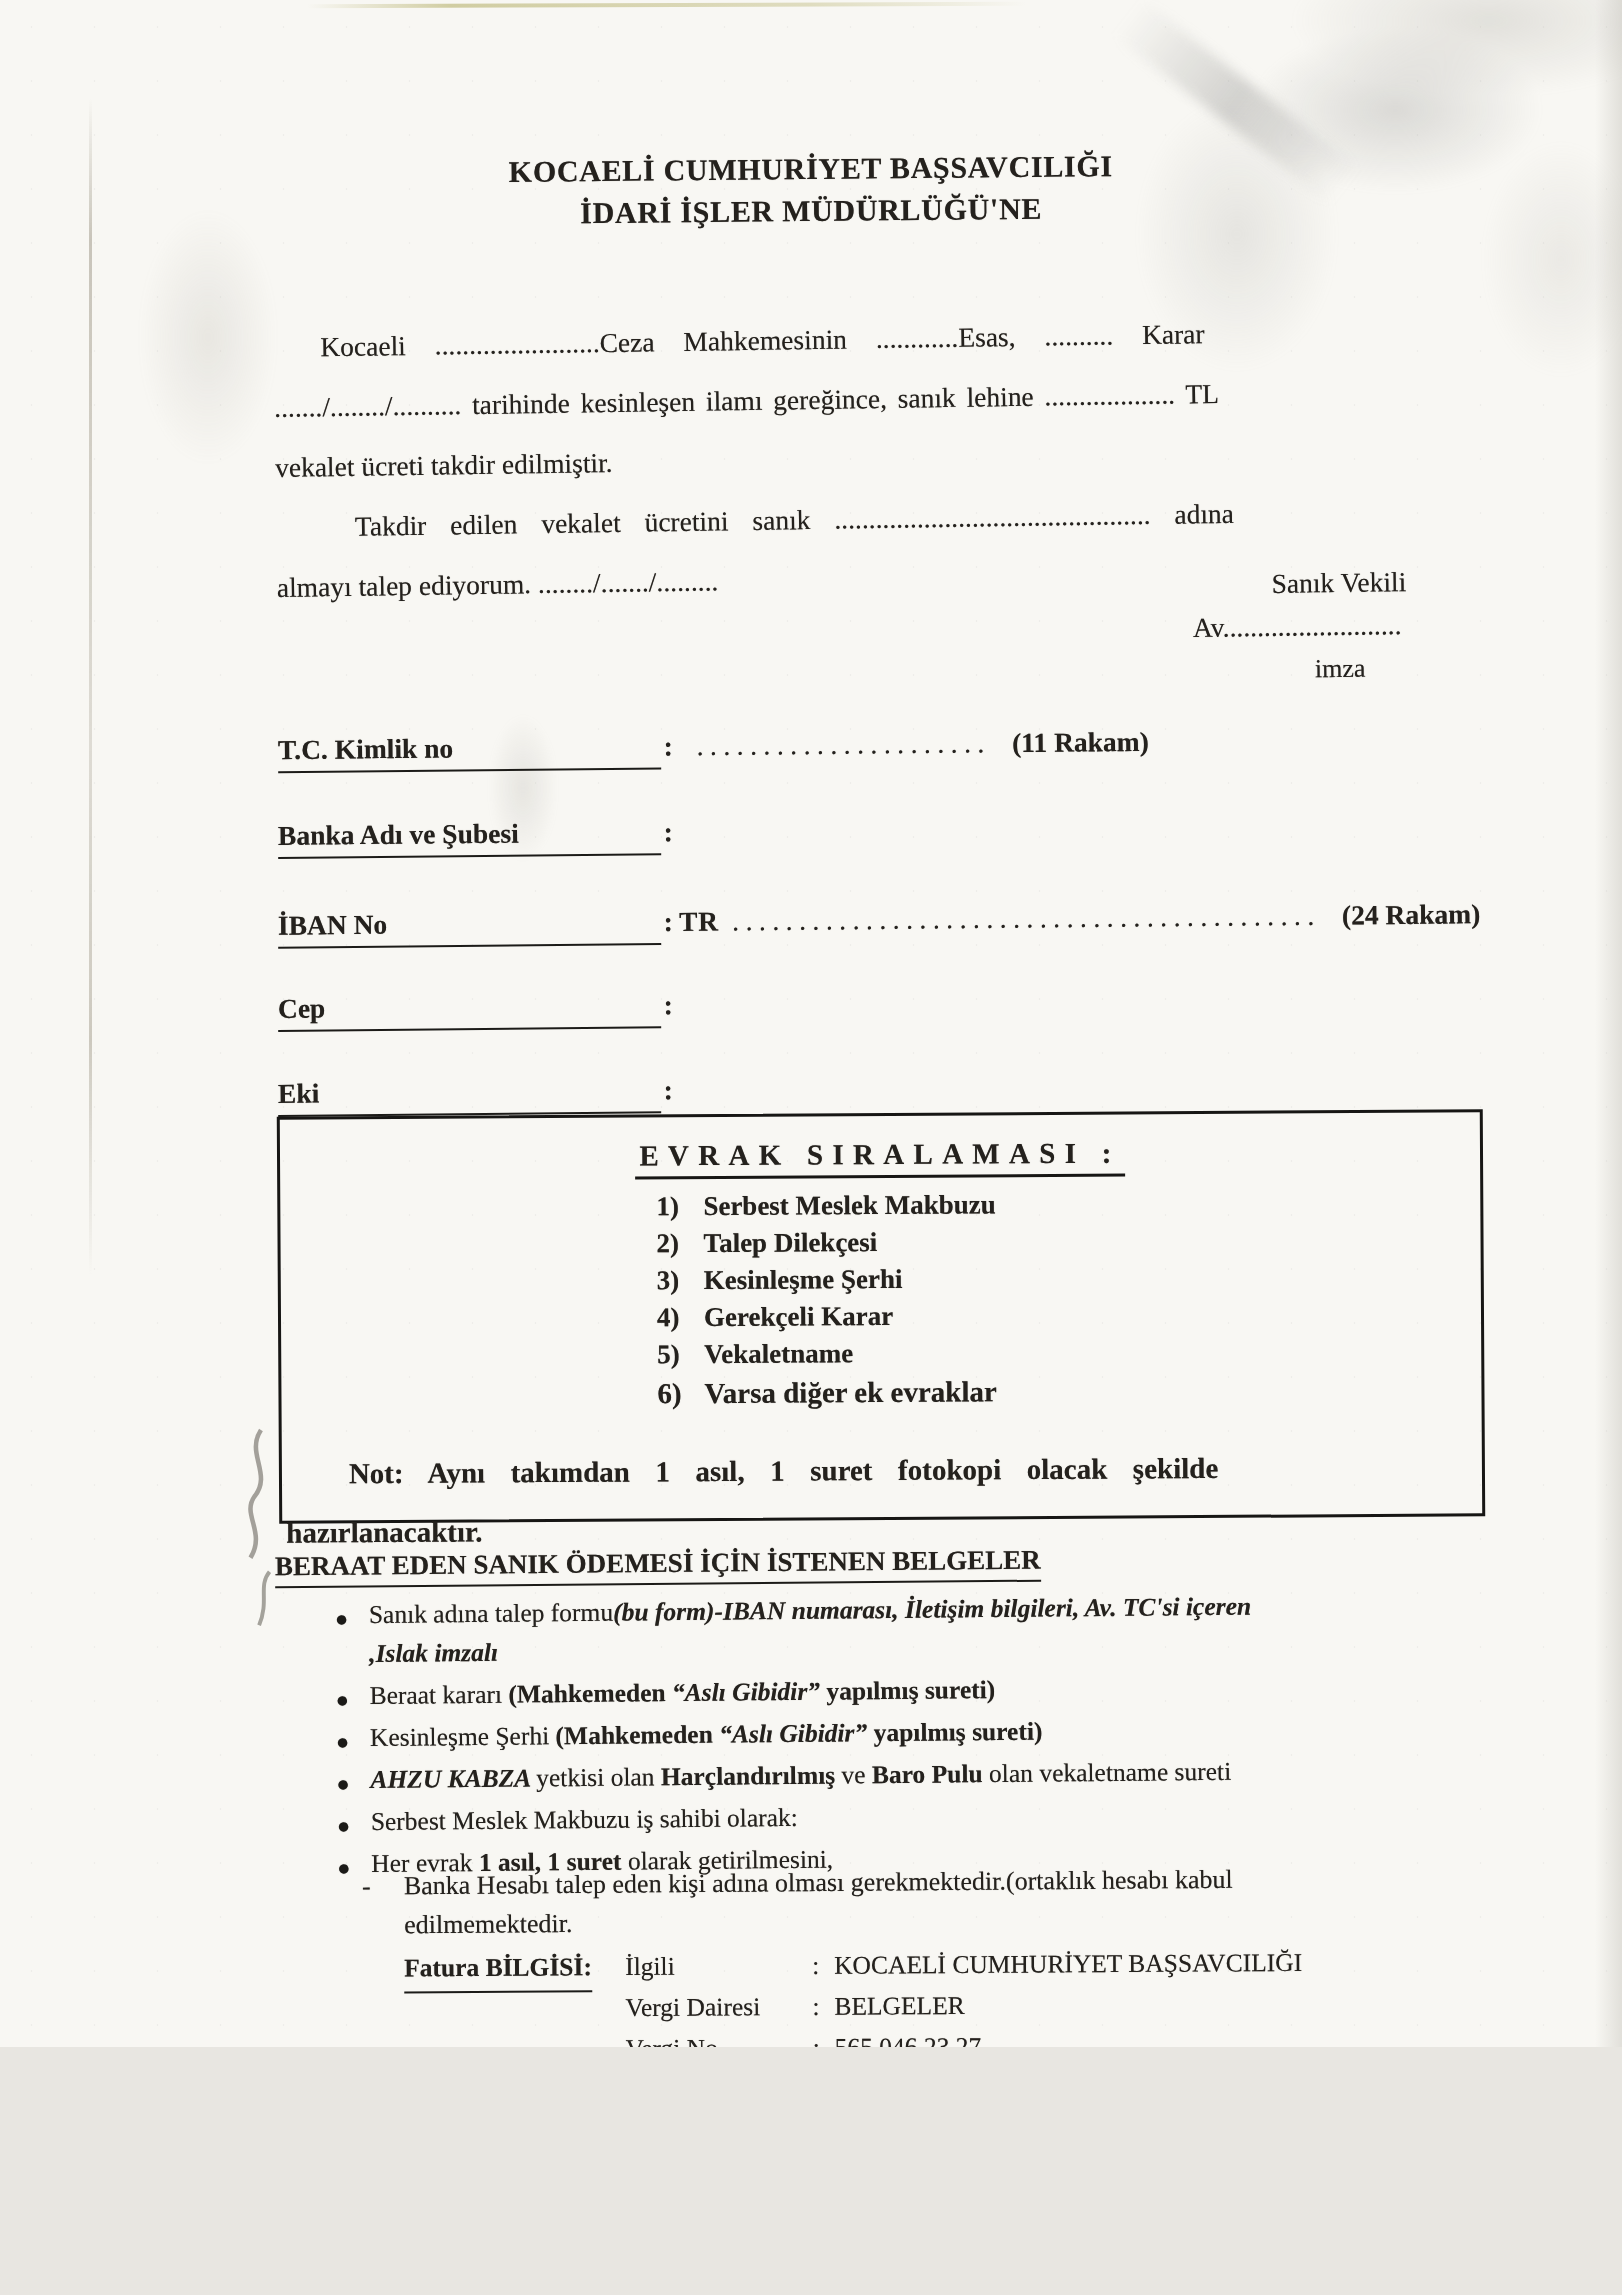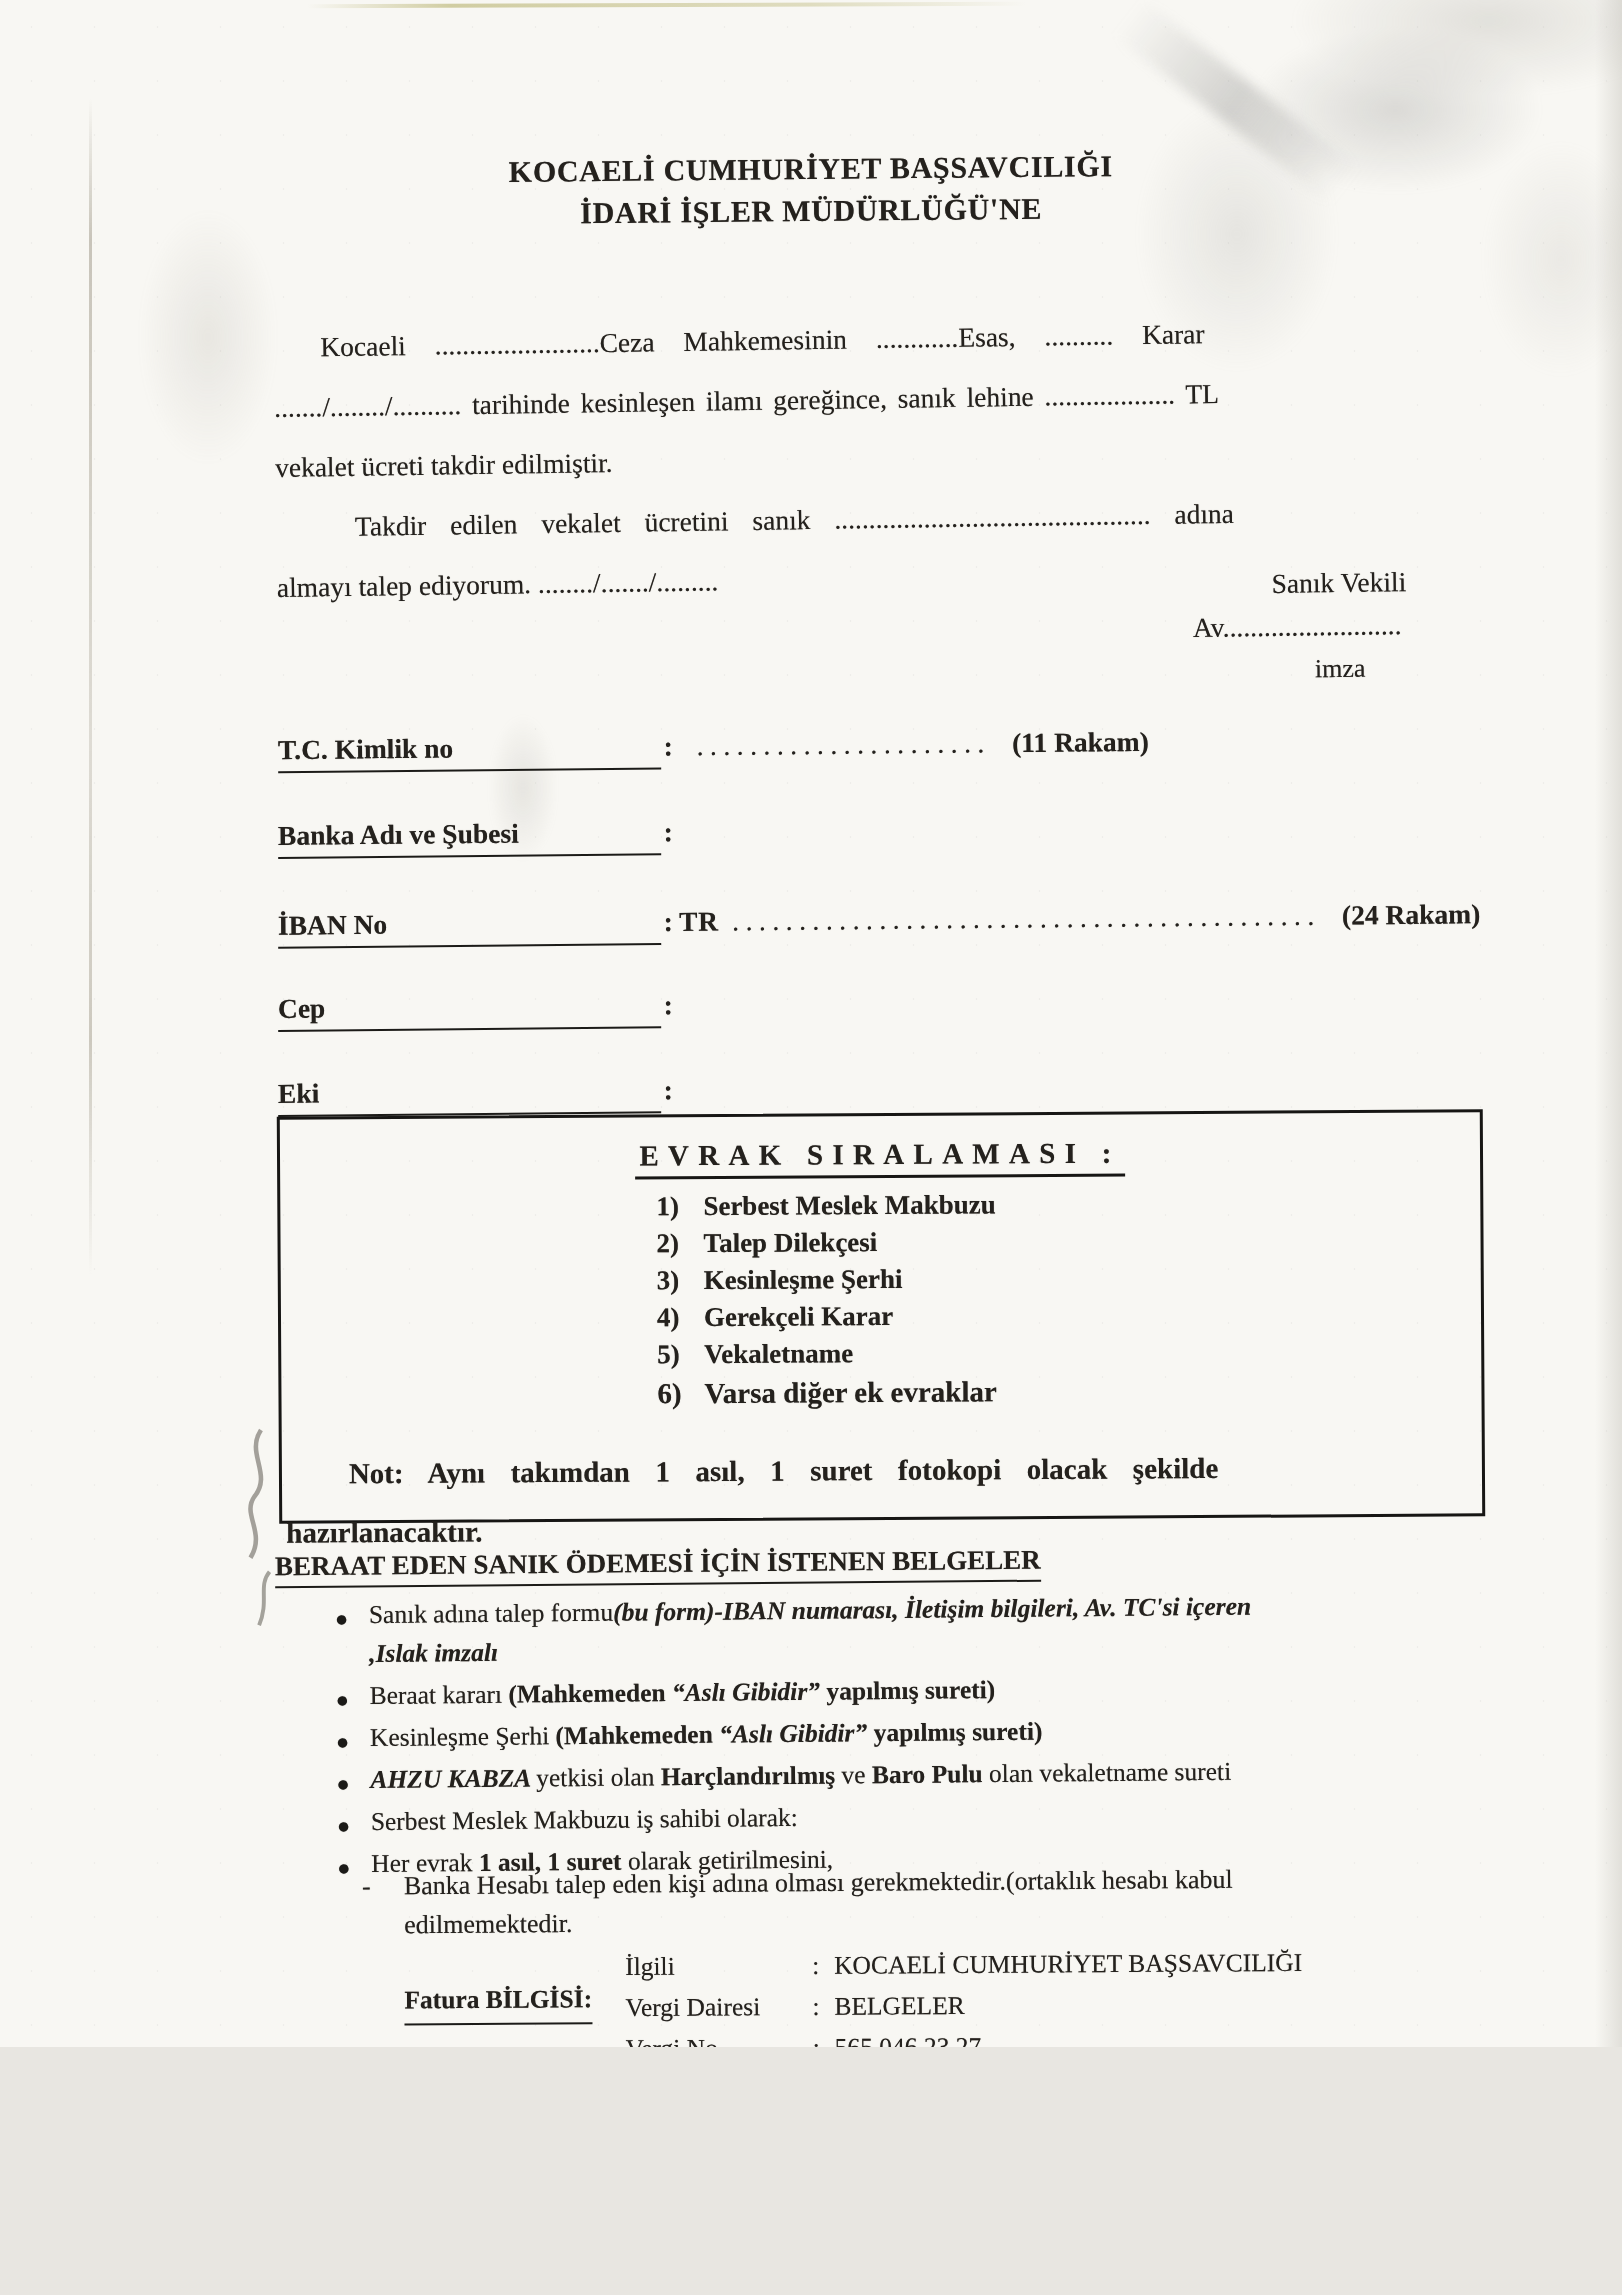"Fatura BİLGİSİ:" .fatura-label { margin-top: 32px -> none }
